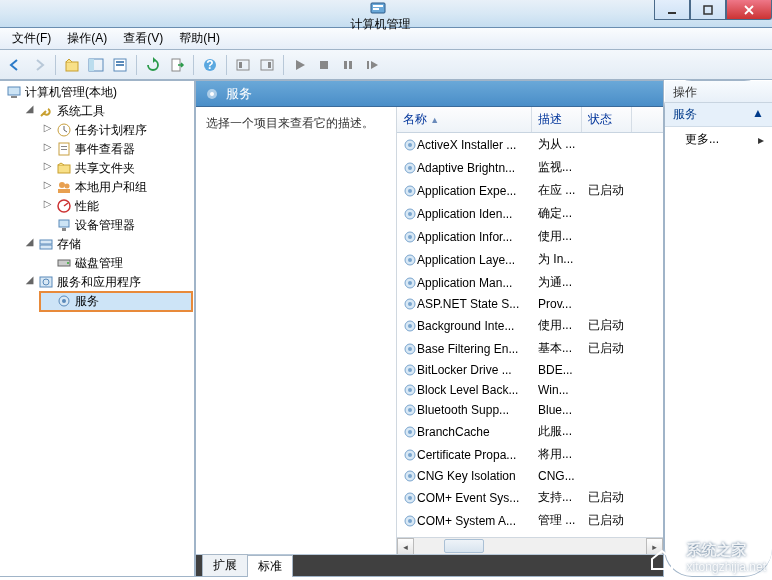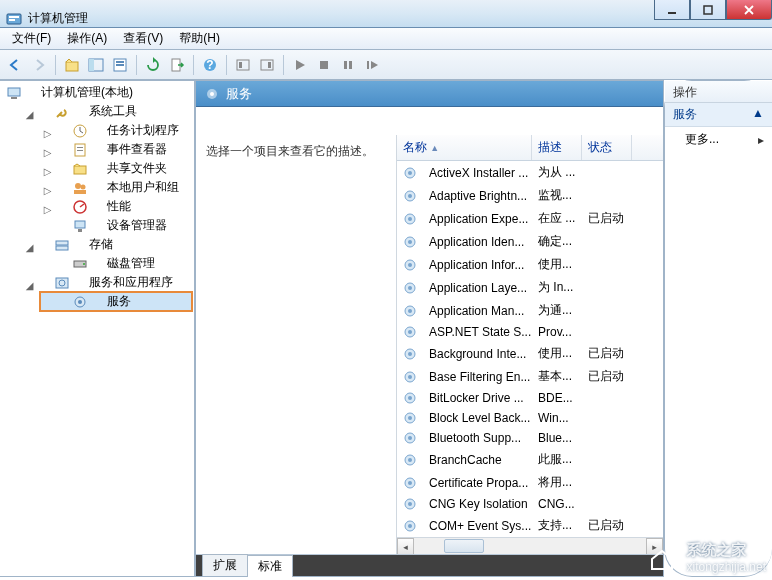"计算机管理" .titlebar { align-items: flex-end -> center; flex-direction: none -> column }
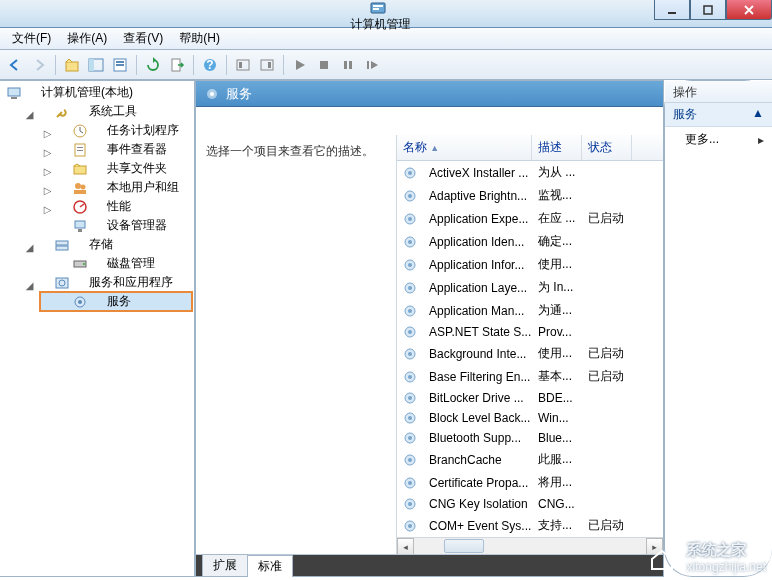"计算机管理(本地)" .tree .node { align-items: flex-end -> flex-start; gap: 19px -> 3px }
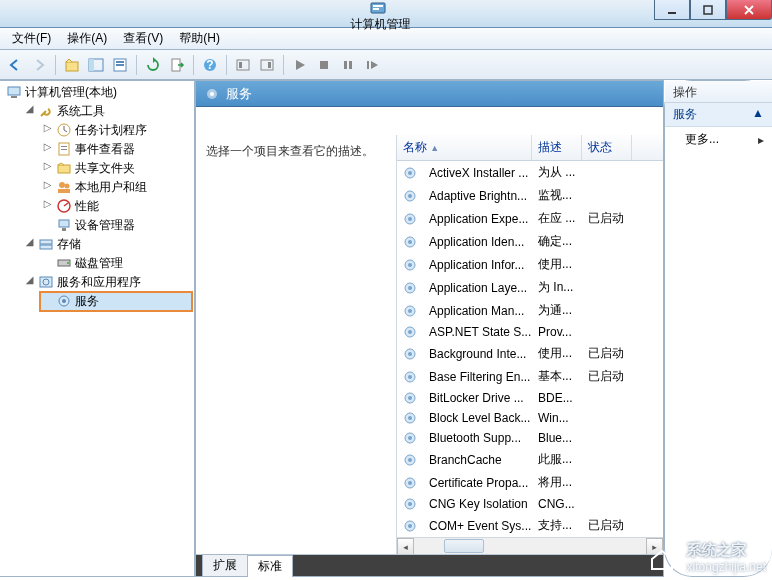"选择一个项目来查看它的描述。" .center-body { margin-top: 28px -> none }
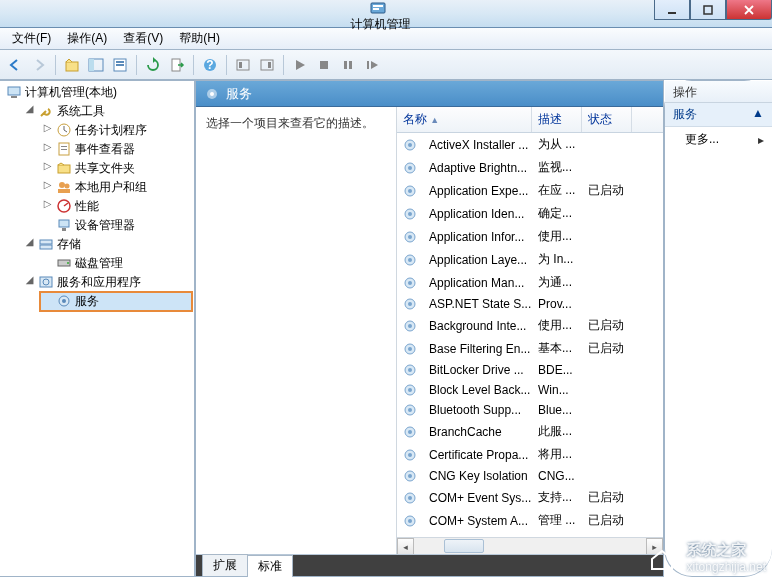"ActiveX Installer ..." .list-row .c-name { gap: 12px -> 0 }
